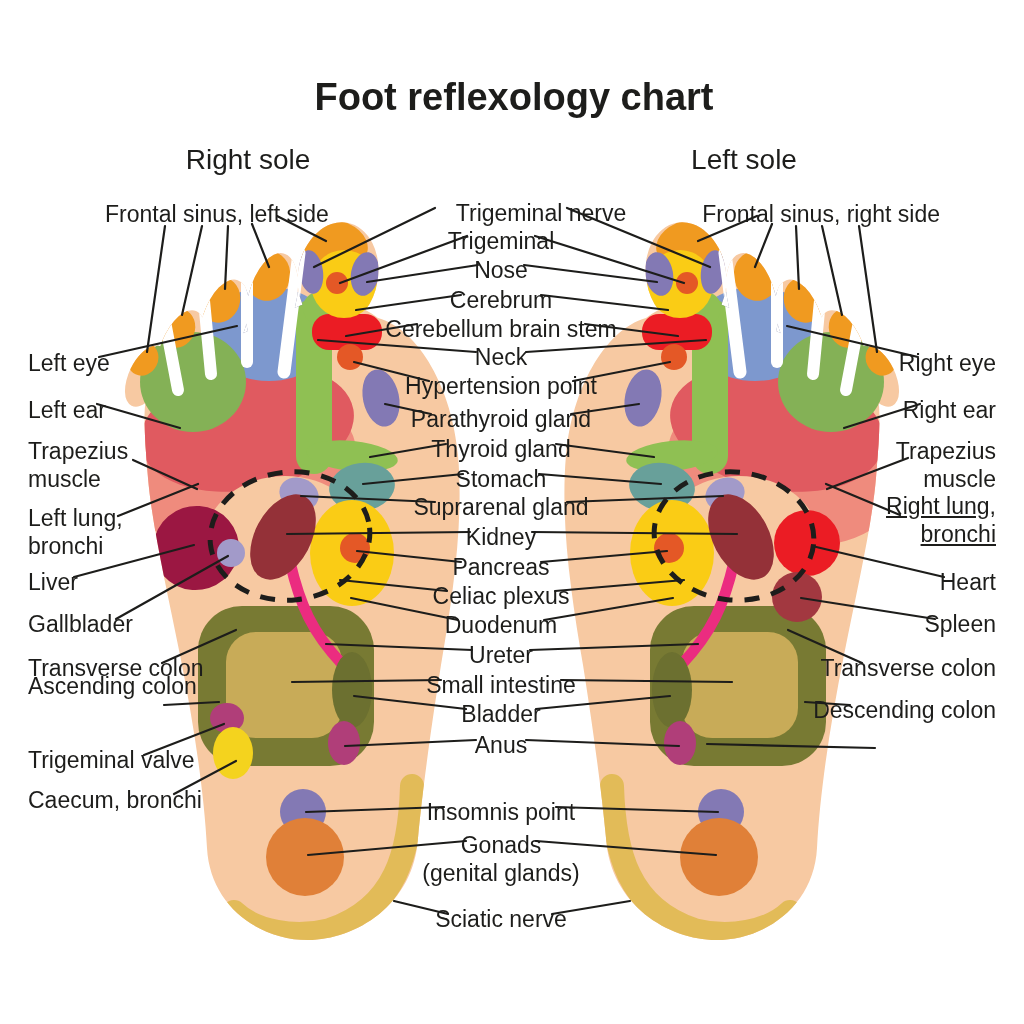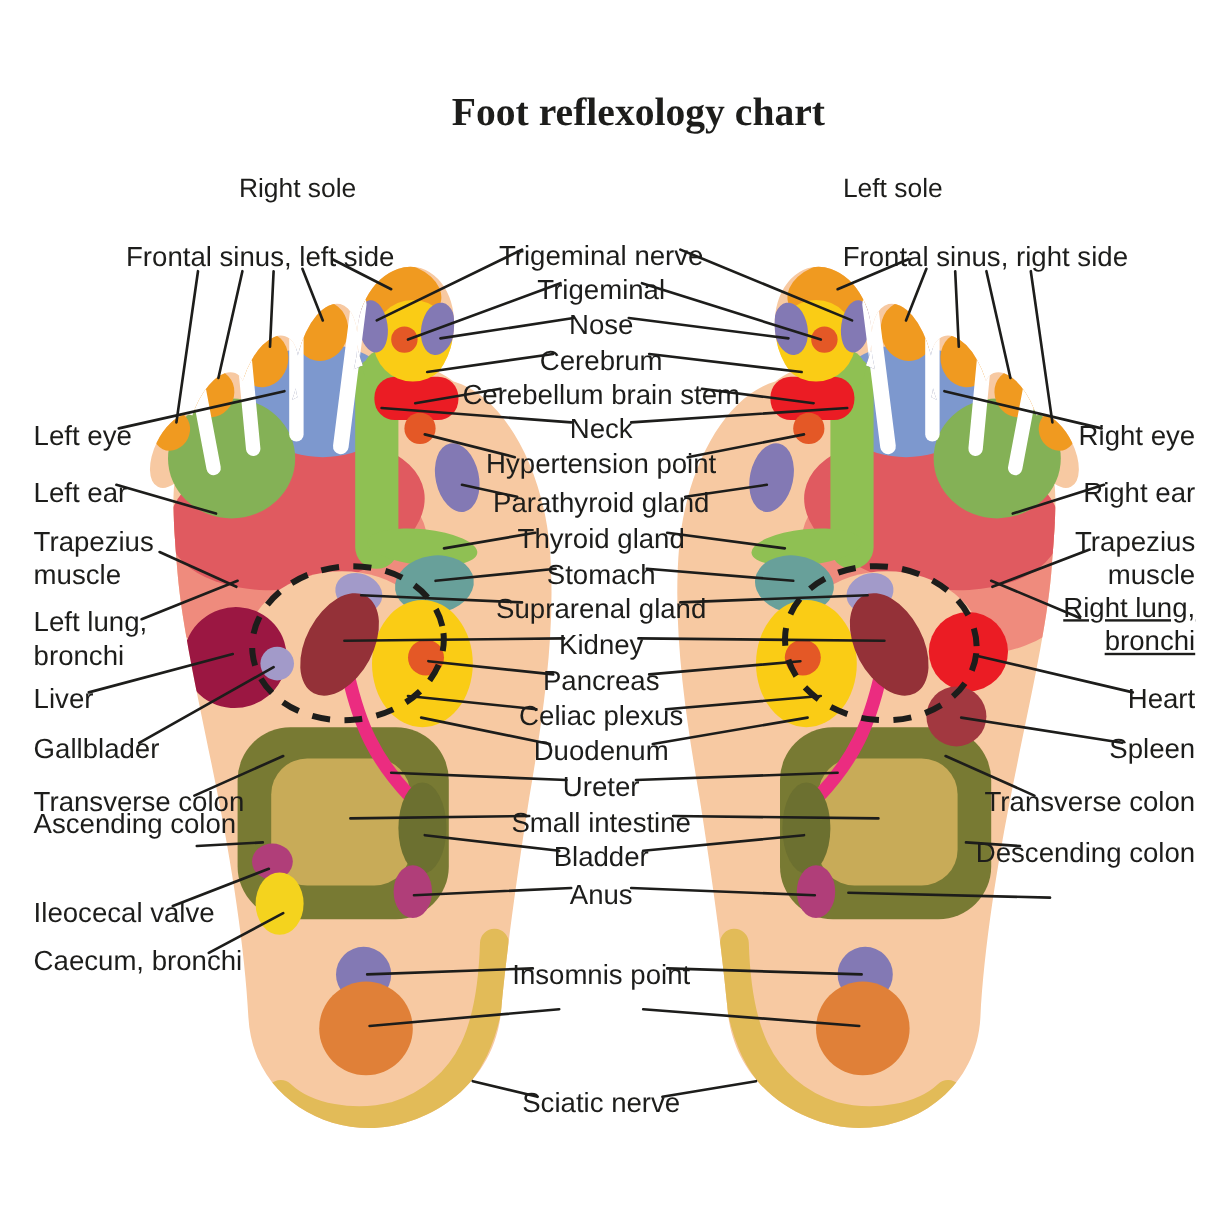"Foot reflexology chart" .title { font-family: Liberation Serif, serif -> none; font-size: 33px -> 38px; left: 532px -> 514px }
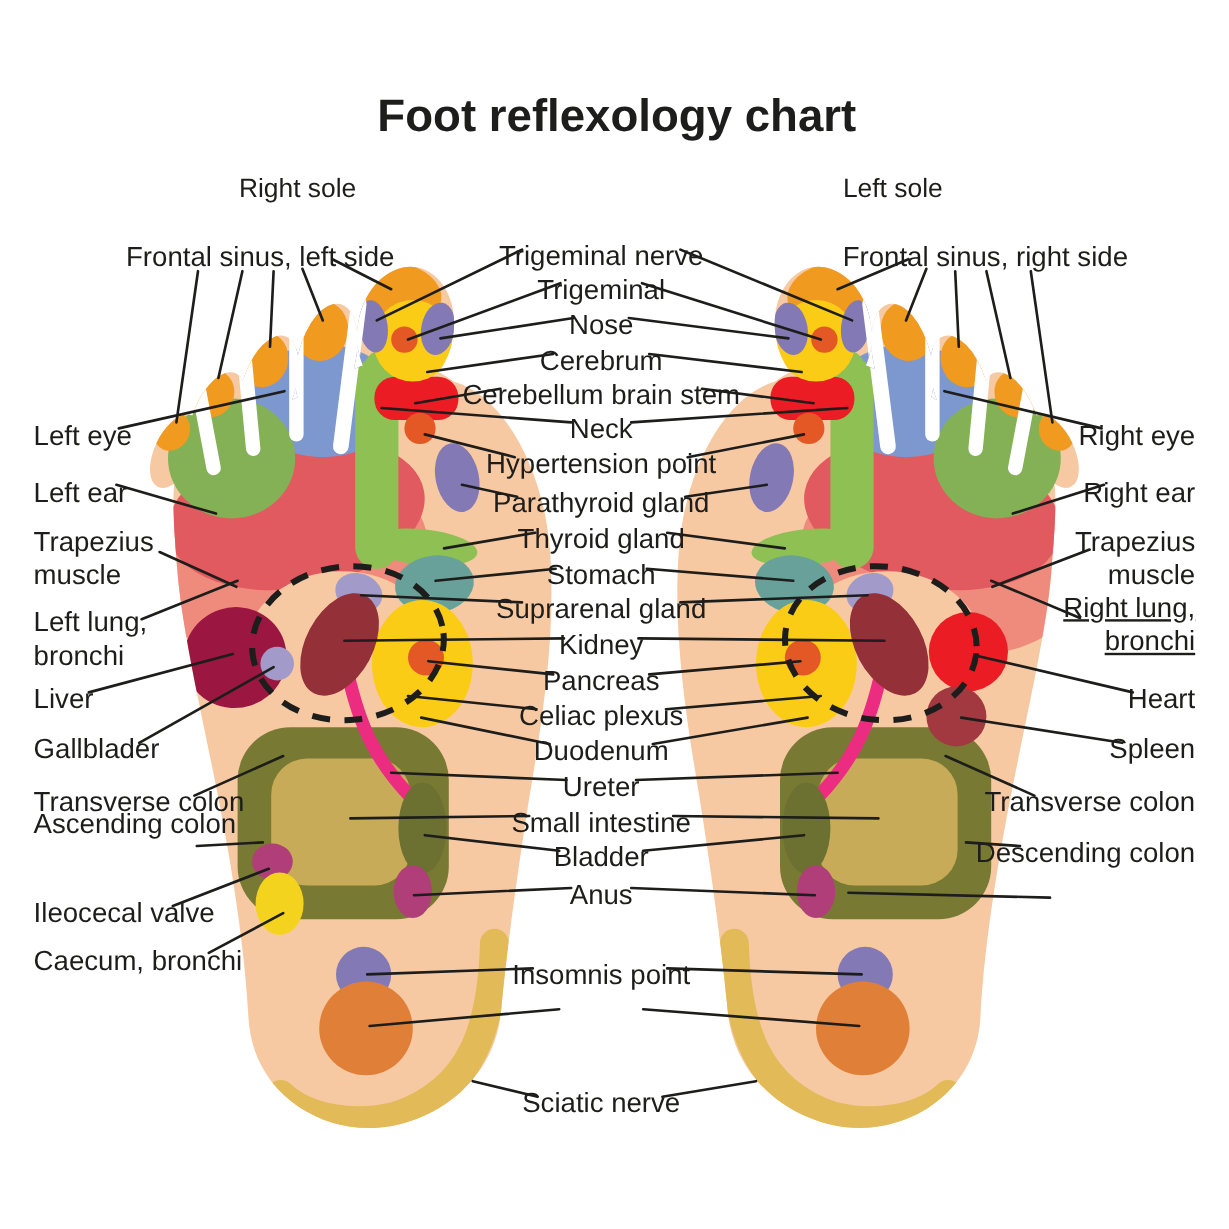"Right sole" .sole-h { font-size: 22px -> 28px }
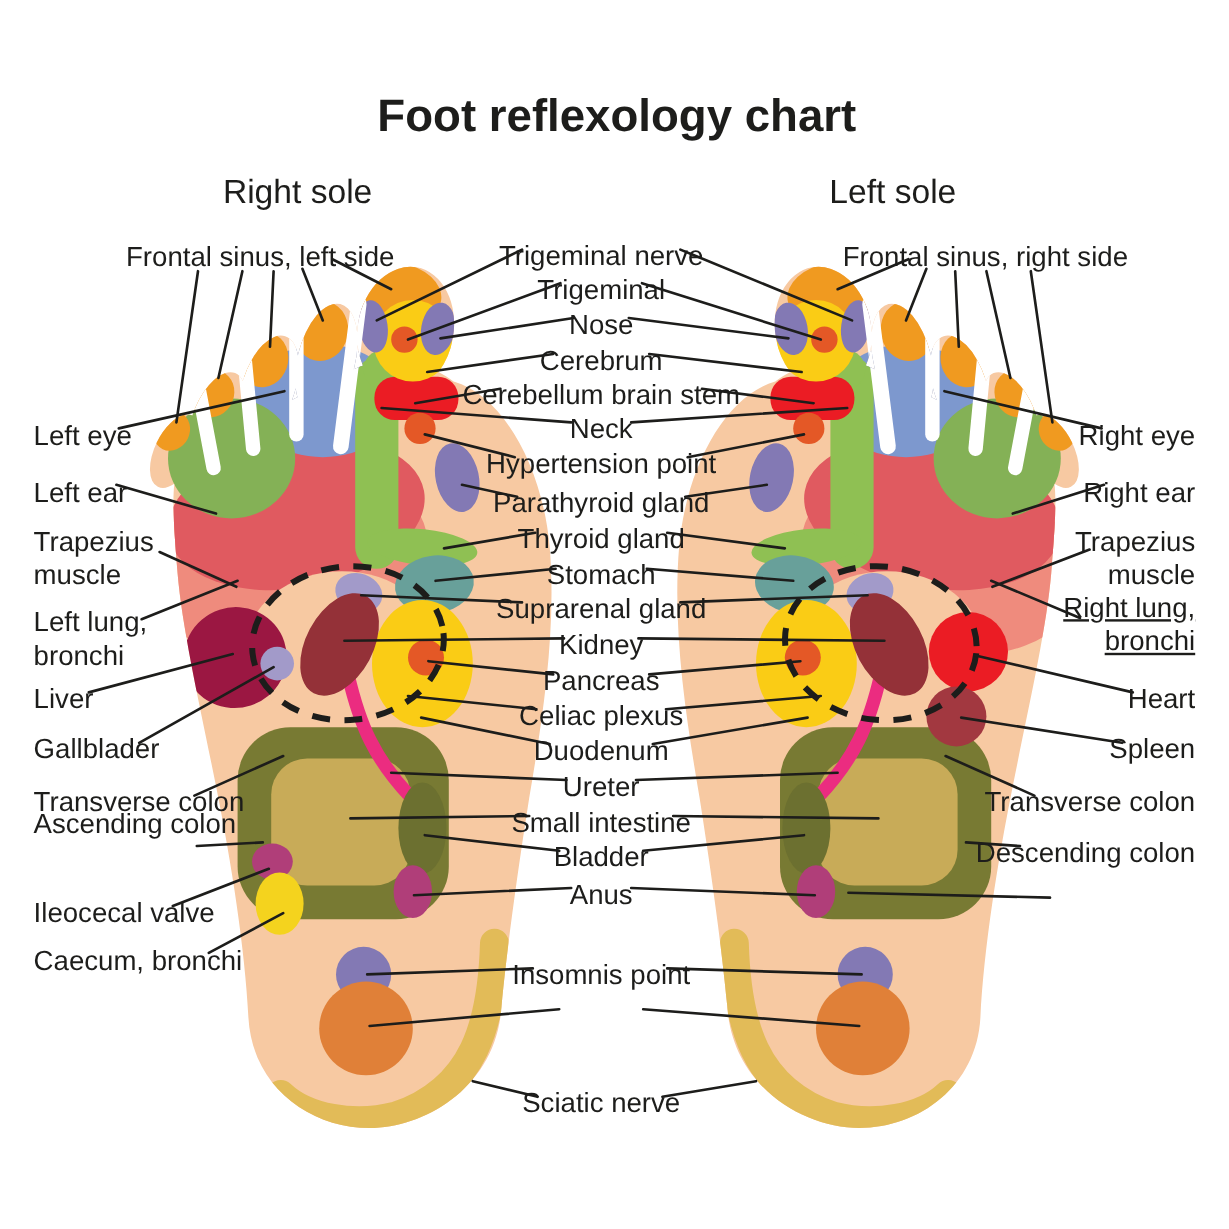"Trigeminal nerve" div.lbl { margin-left: none -> 40px }
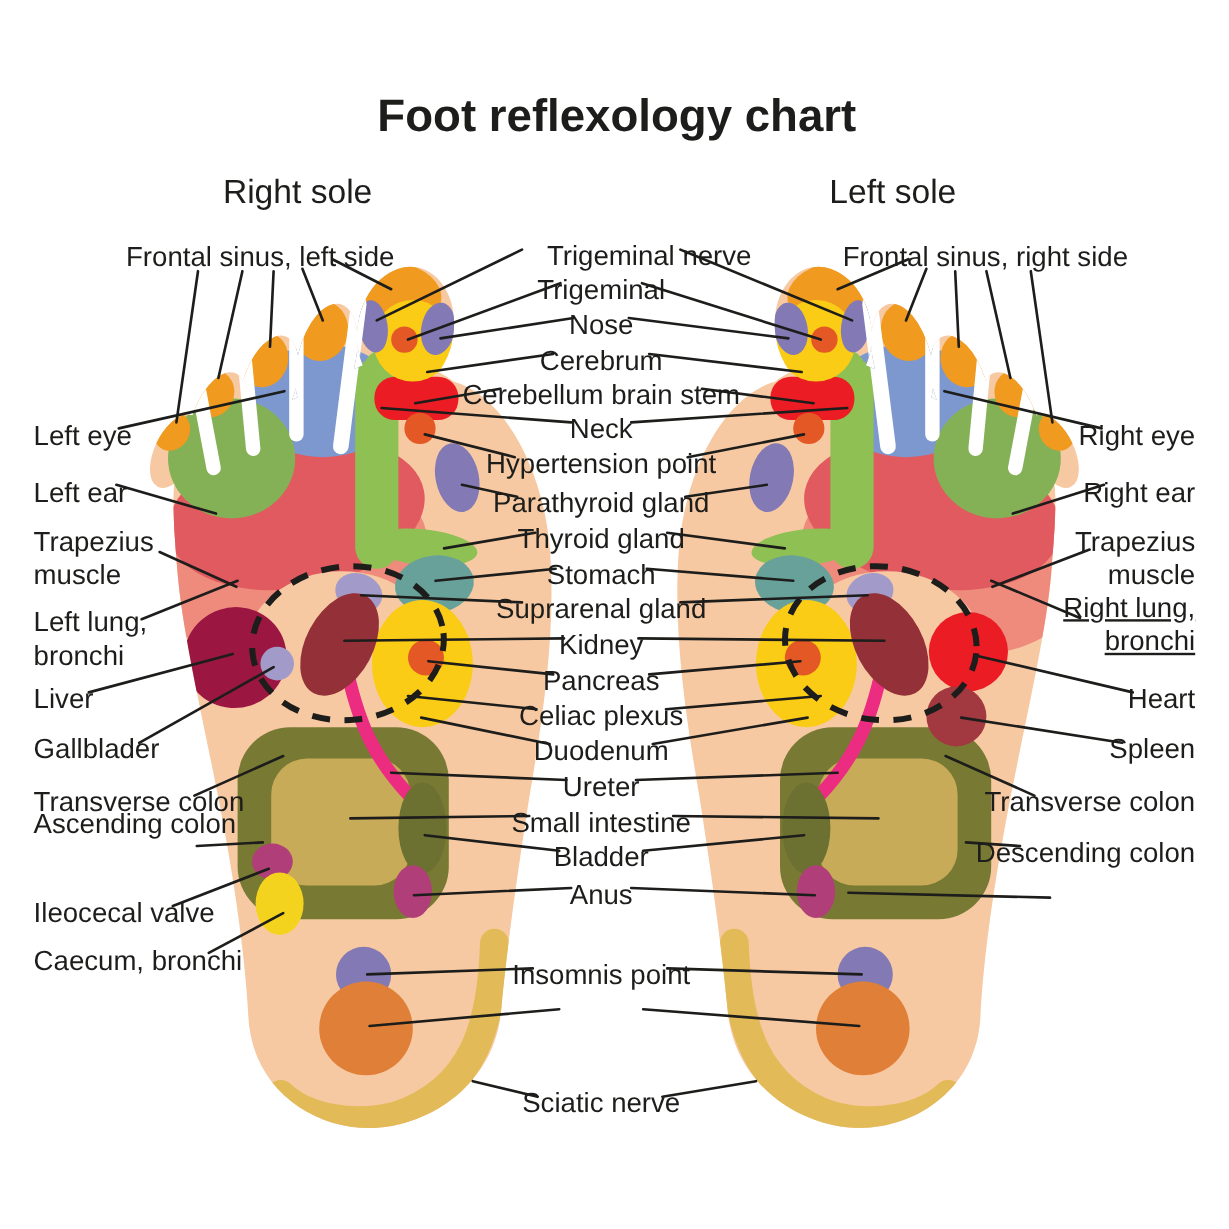"Ileocecal valve" div.lbl { text: Ileocecal -> Trigeminal }
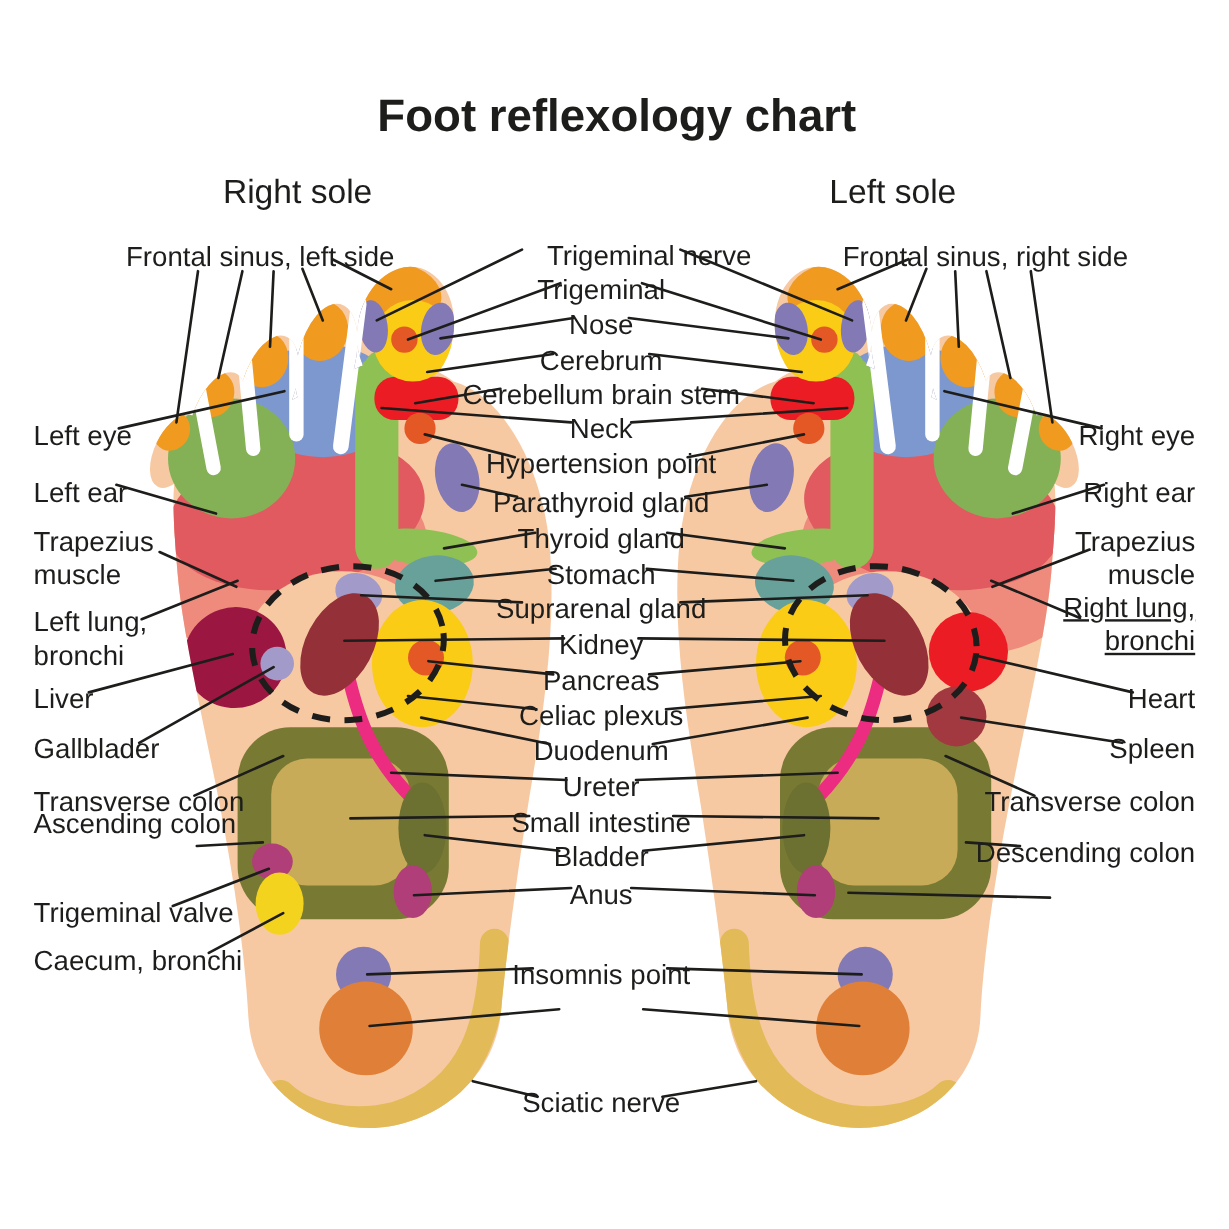"Gonads" div.lbl { html: none -> <div>Gonads (genital glands)</div> }
